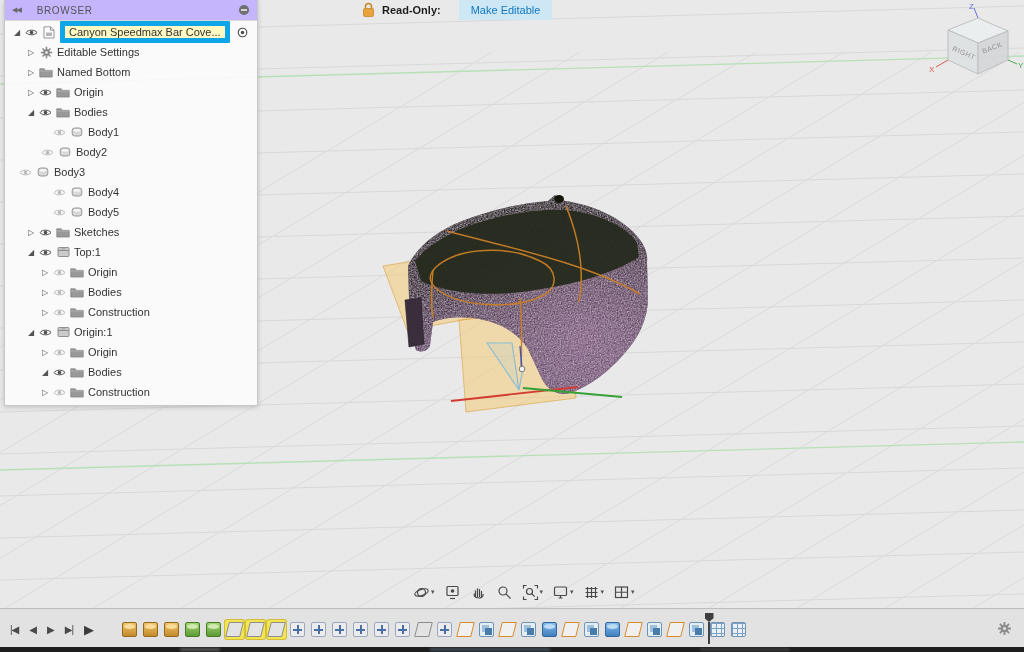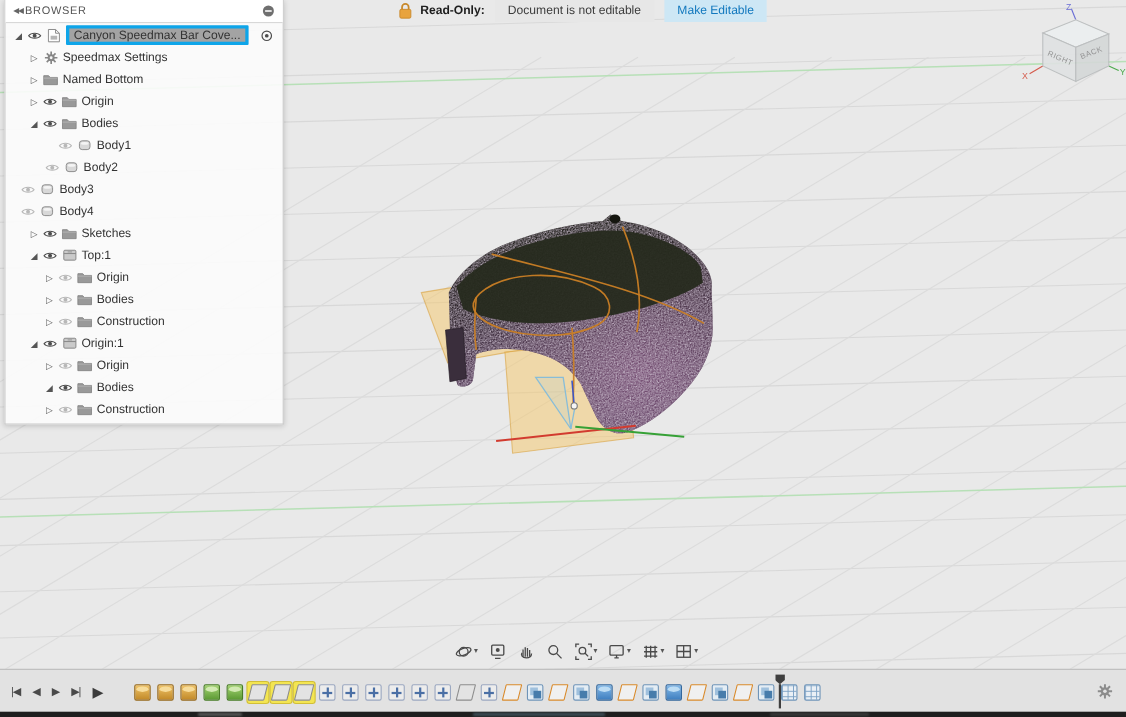"BROWSER" #browser-header { background: #ffffff -> #c4b5fd; gap: 2px -> 16px }
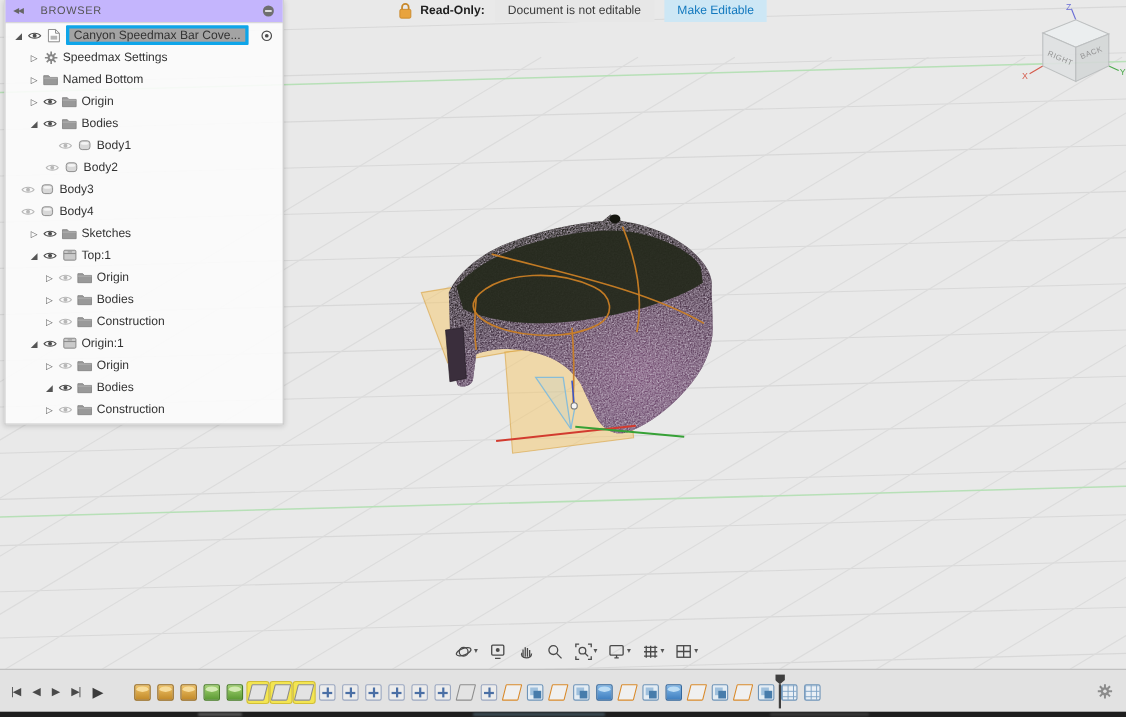"Document is not editable" span.ro-chip { html: <span>Document is not editable</span> -> none }
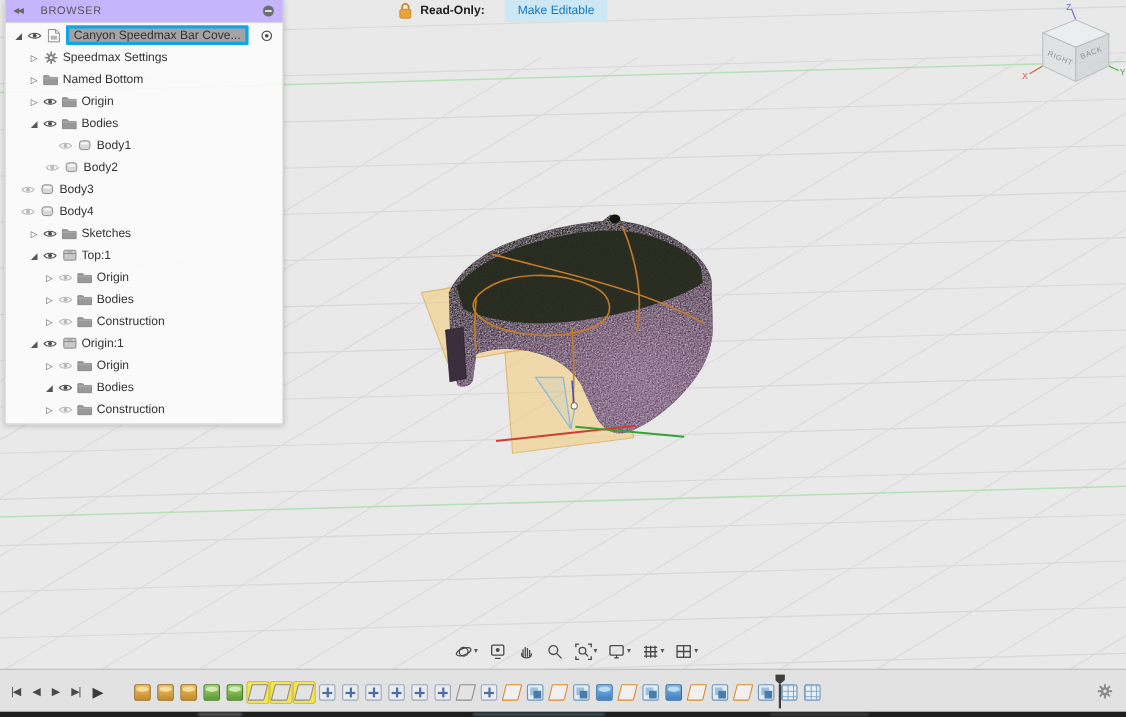"Canyon Speedmax Bar Cove..." .tlabel.sel { background: #a3a3a3 -> #fef9c3; border: 3px solid #0ea5e9 -> 5px solid #0ea5e9 }
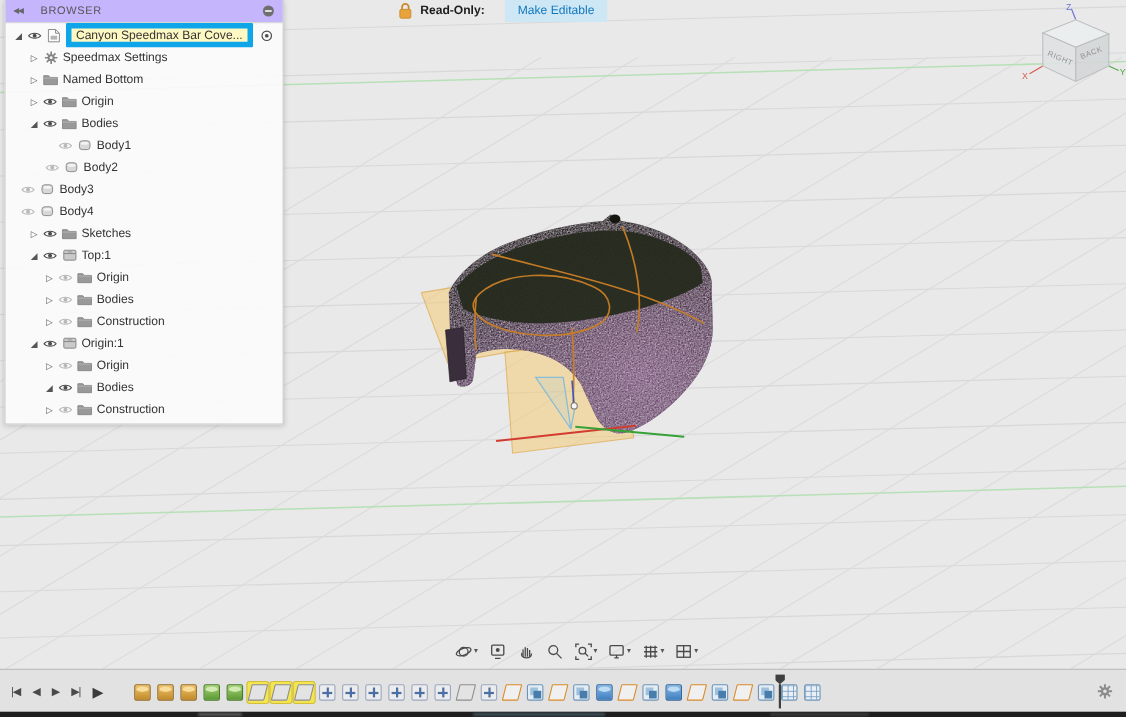"Speedmax Settings" span.tlabel { text: Speedmax -> Editable }
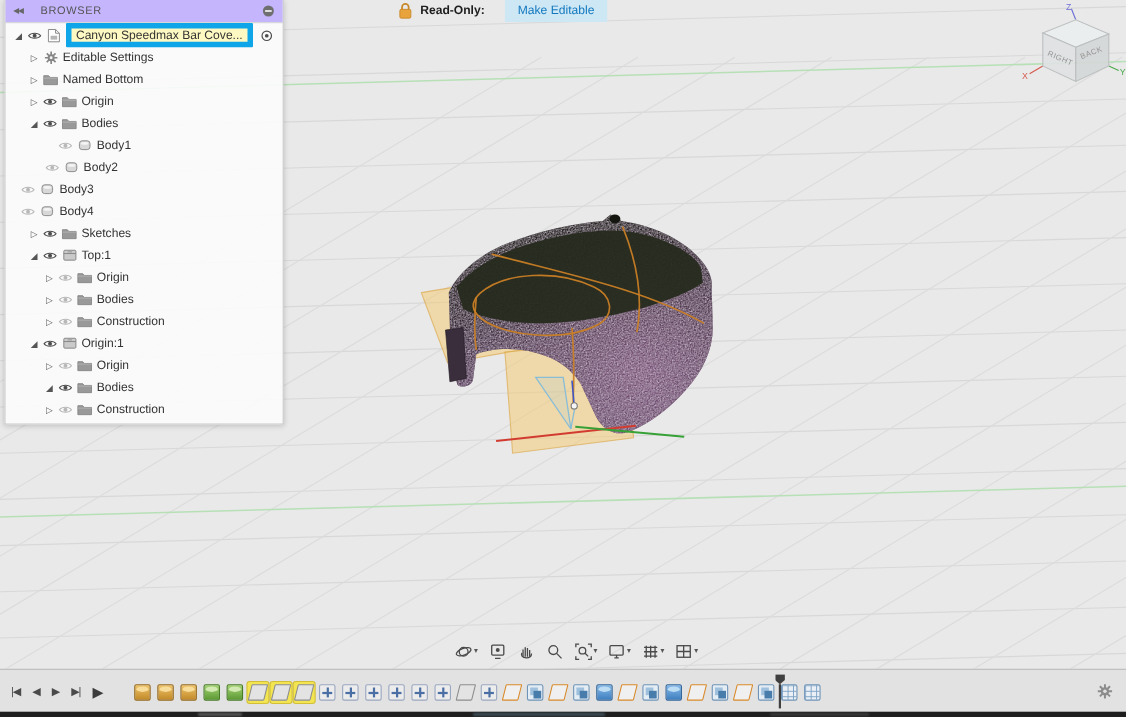"Body4" div.trow { padding-left: none -> 34px }
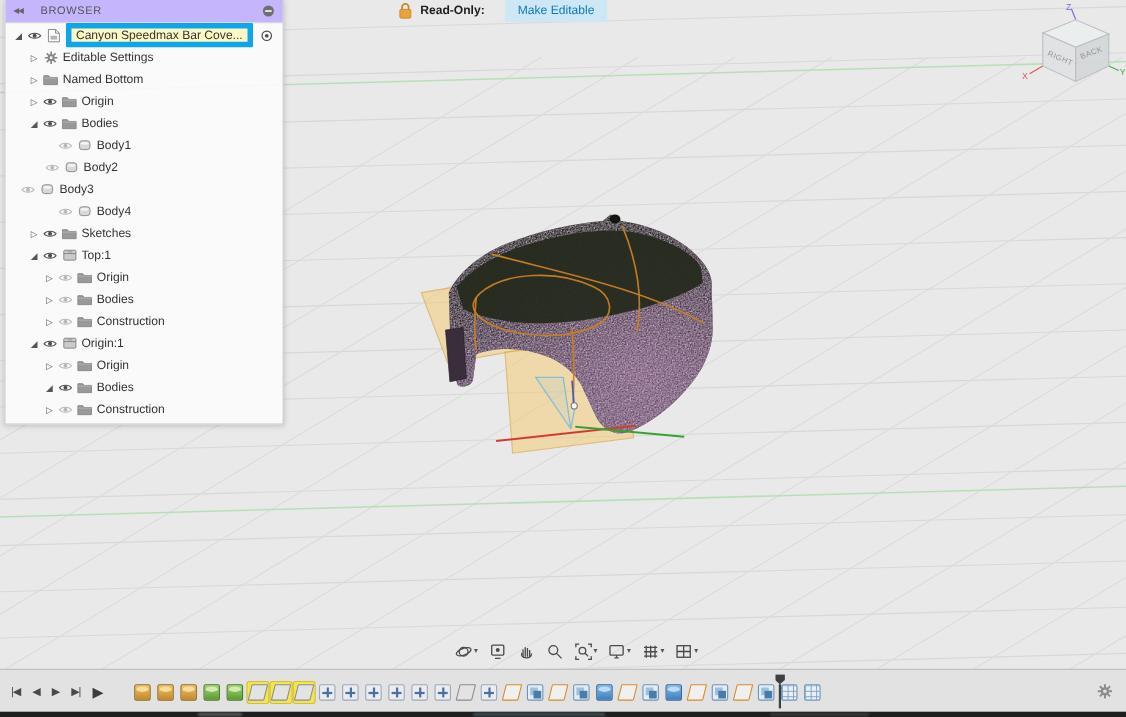"Body5" div.trow { html: none -> <div> <span></span> <span> <svg> <path></path> <circle></circle> </svg> </span> <span> <svg> <rect></rect> <ellipse></ellipse> </svg> </span> <span>Body5</span> </div> }
